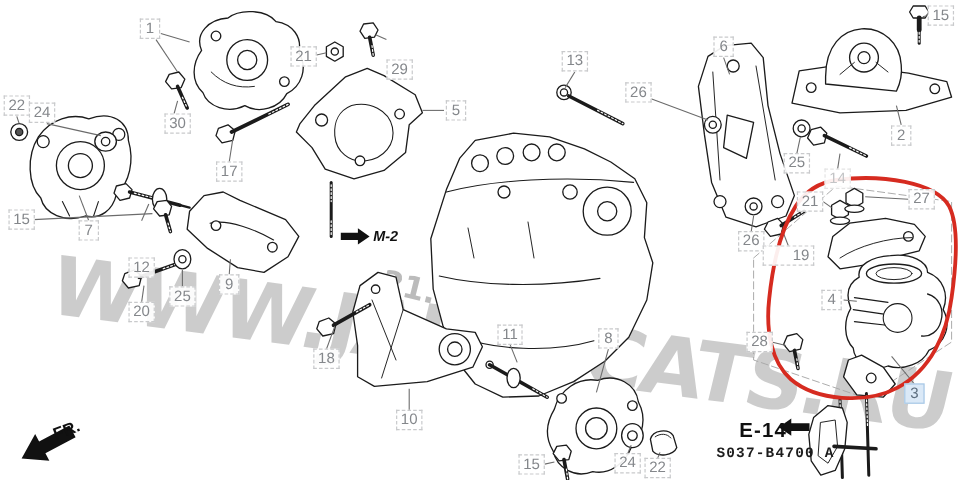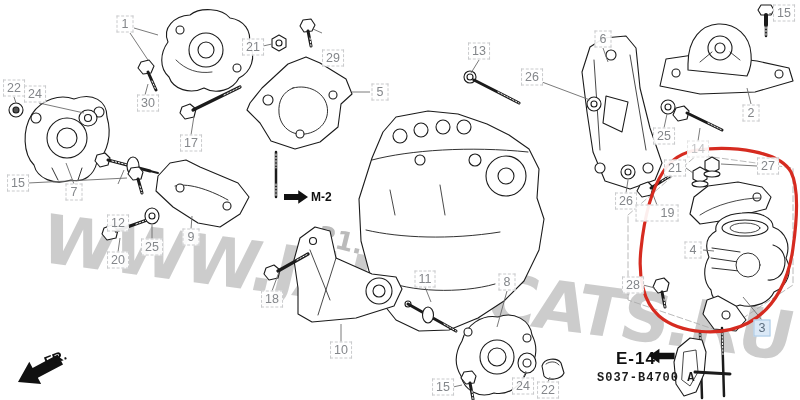"M-2" .ref-m2 { font-style: none -> italic }
